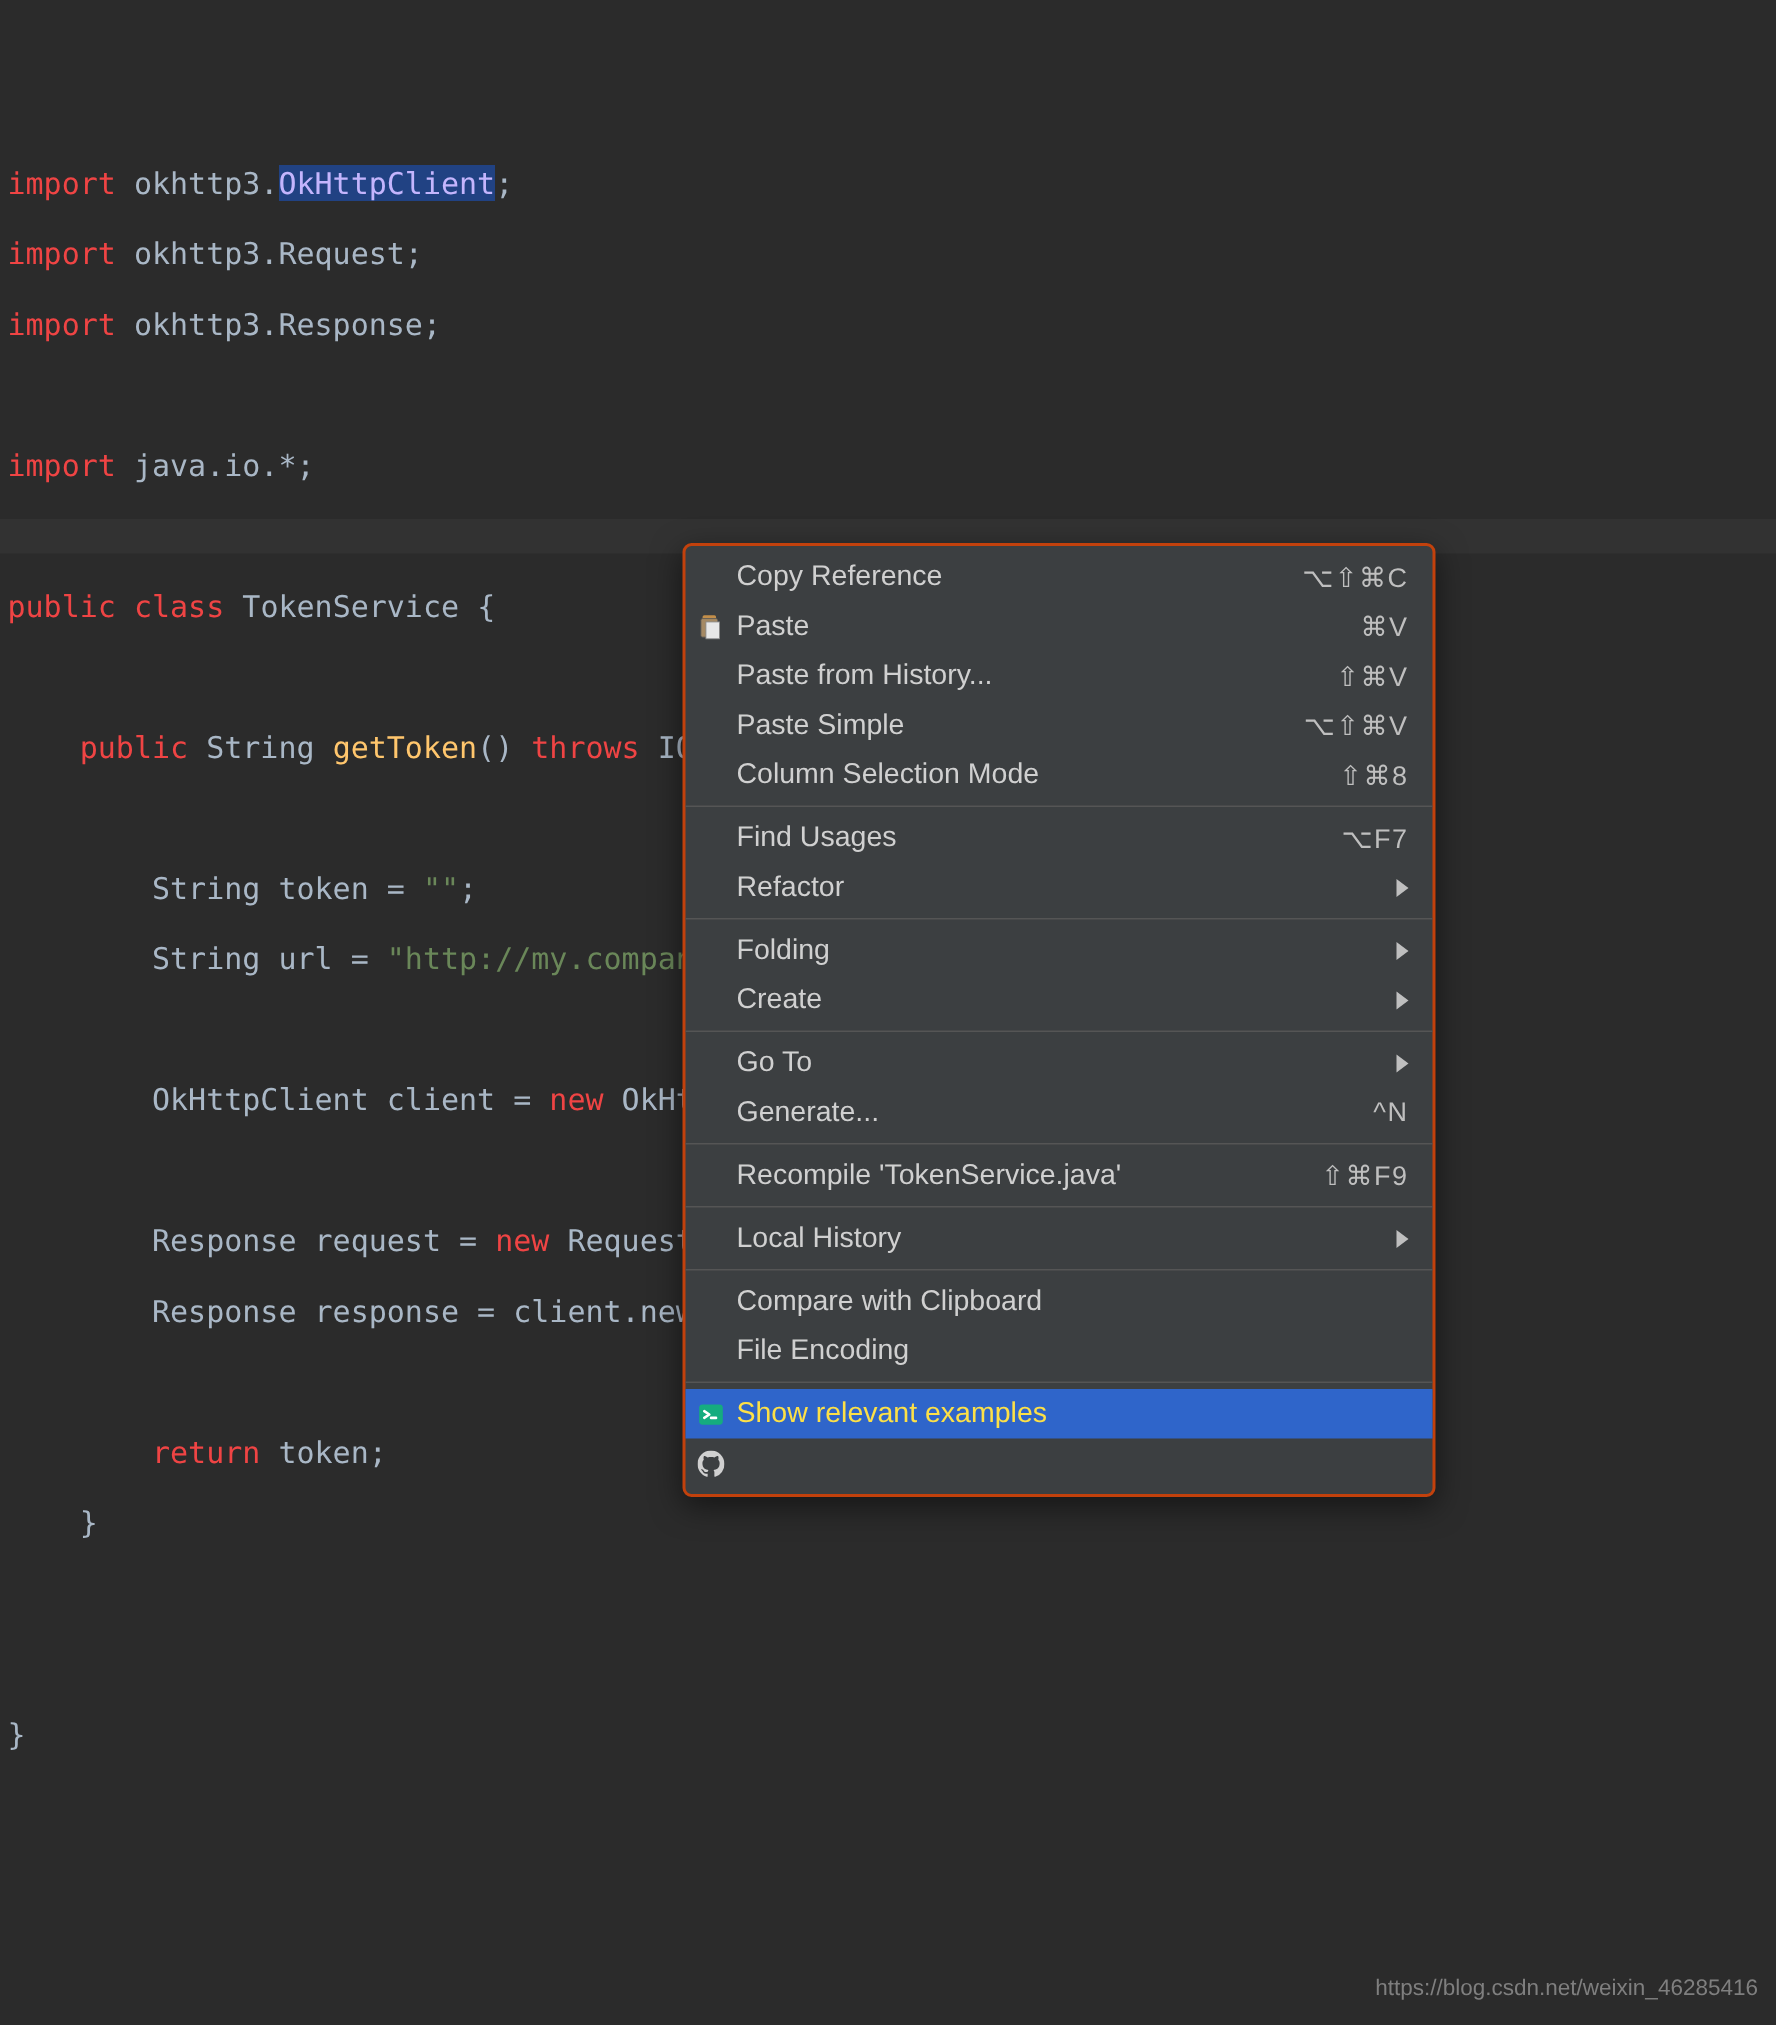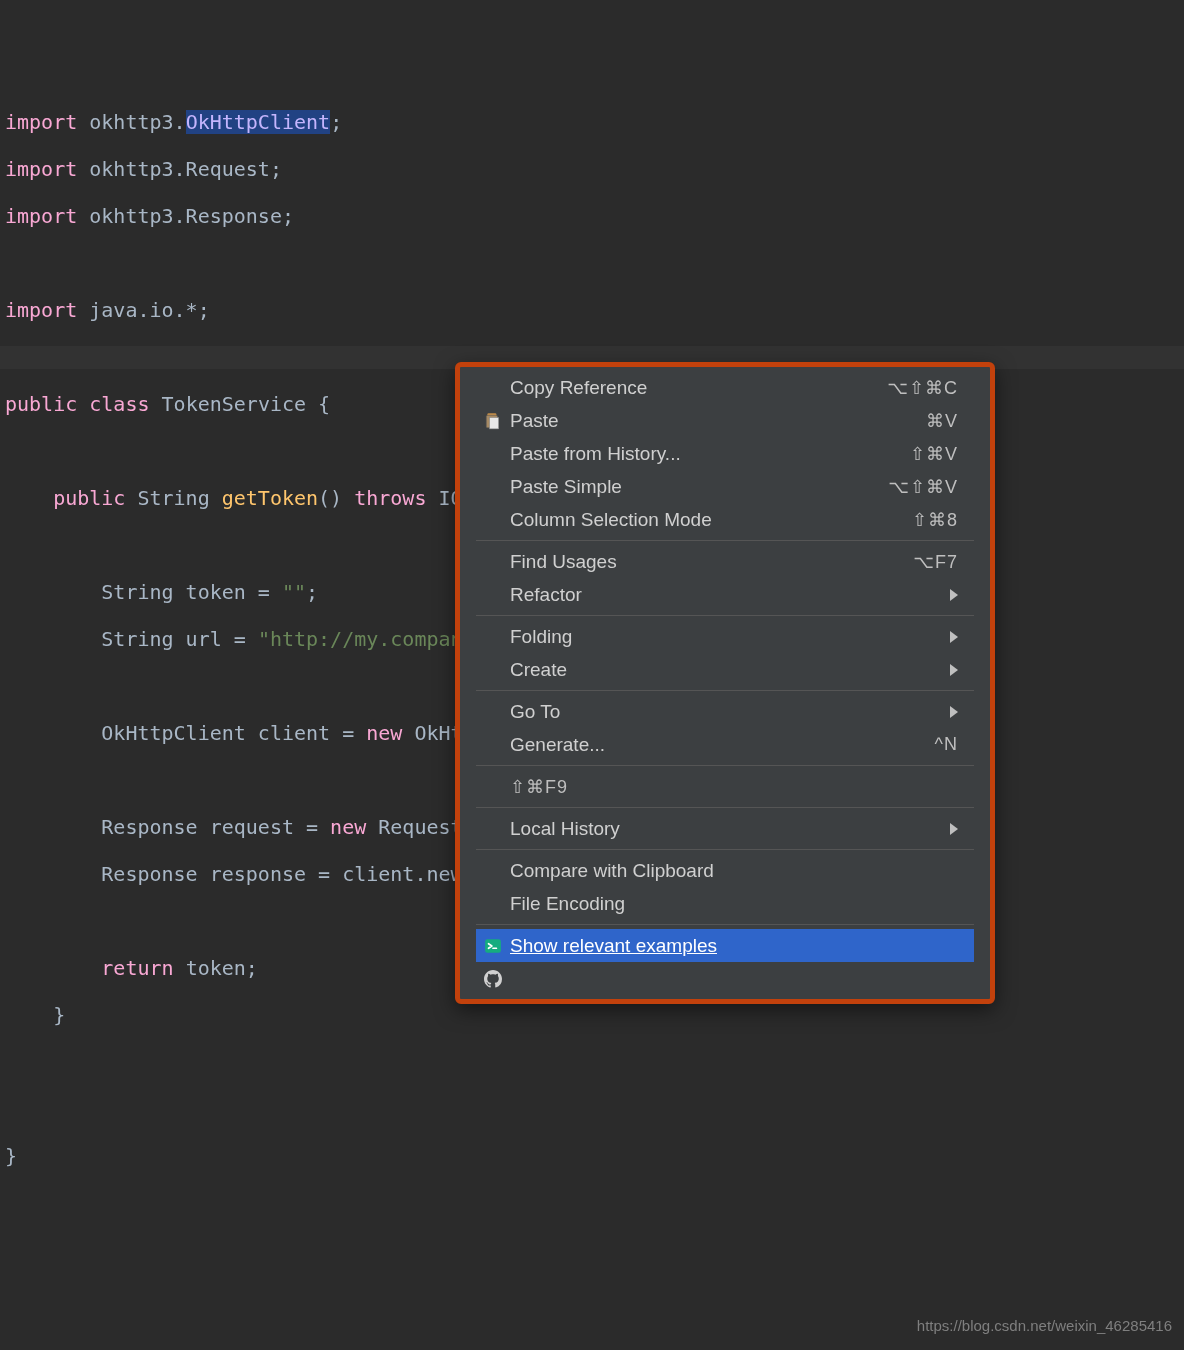"import" .kw { color: #f9a8d4 -> #ef4444 }
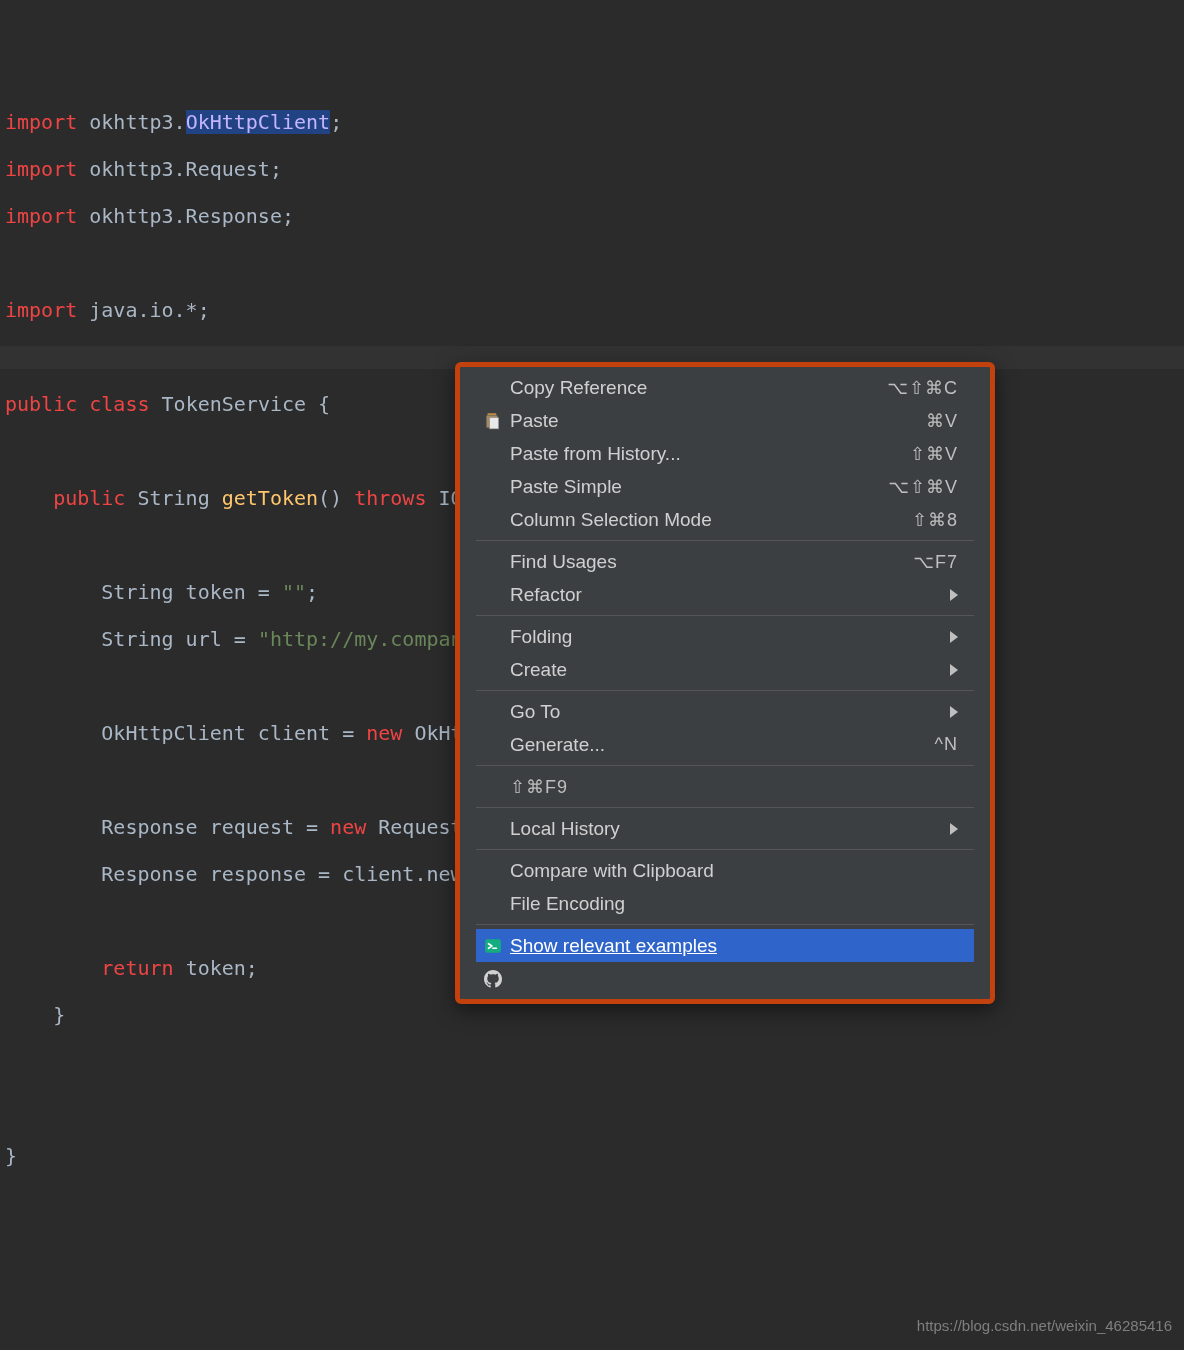"Copy Reference" .ctx-menu { border: 5px solid #c2410c -> 2px solid #c2410c; padding: 4px 16px -> 4px 0 }
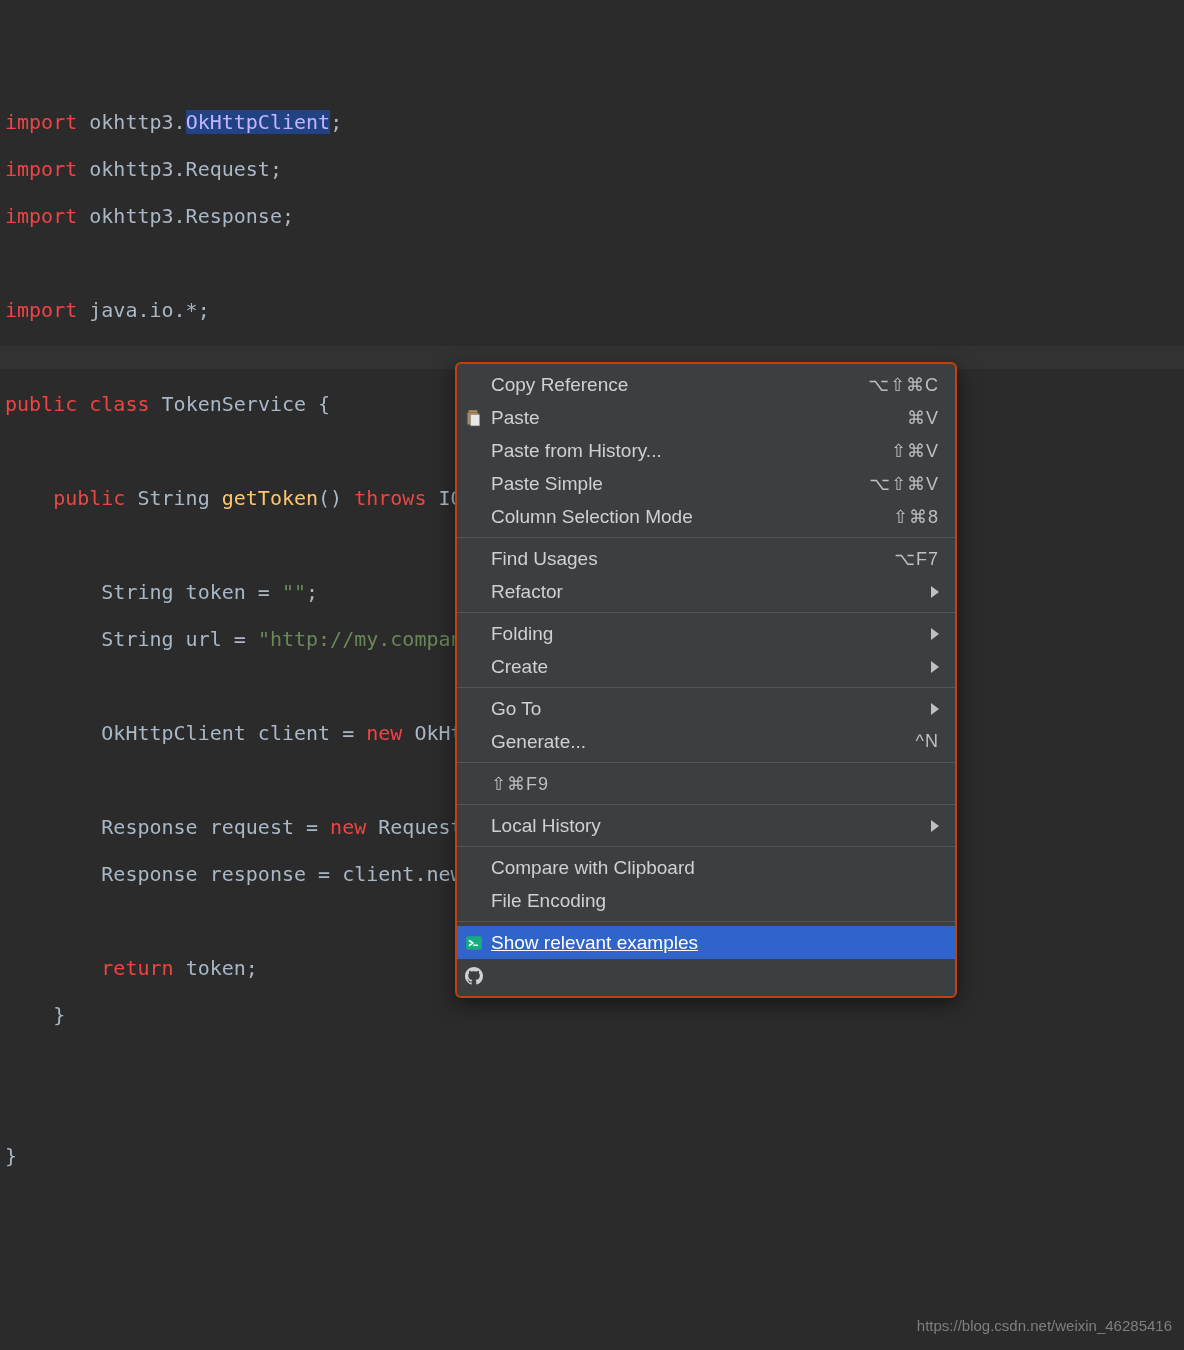"Recompile 'TokenService.java'" span.lbl { html: none -> <span>Recompile 'TokenService.java'</span> }
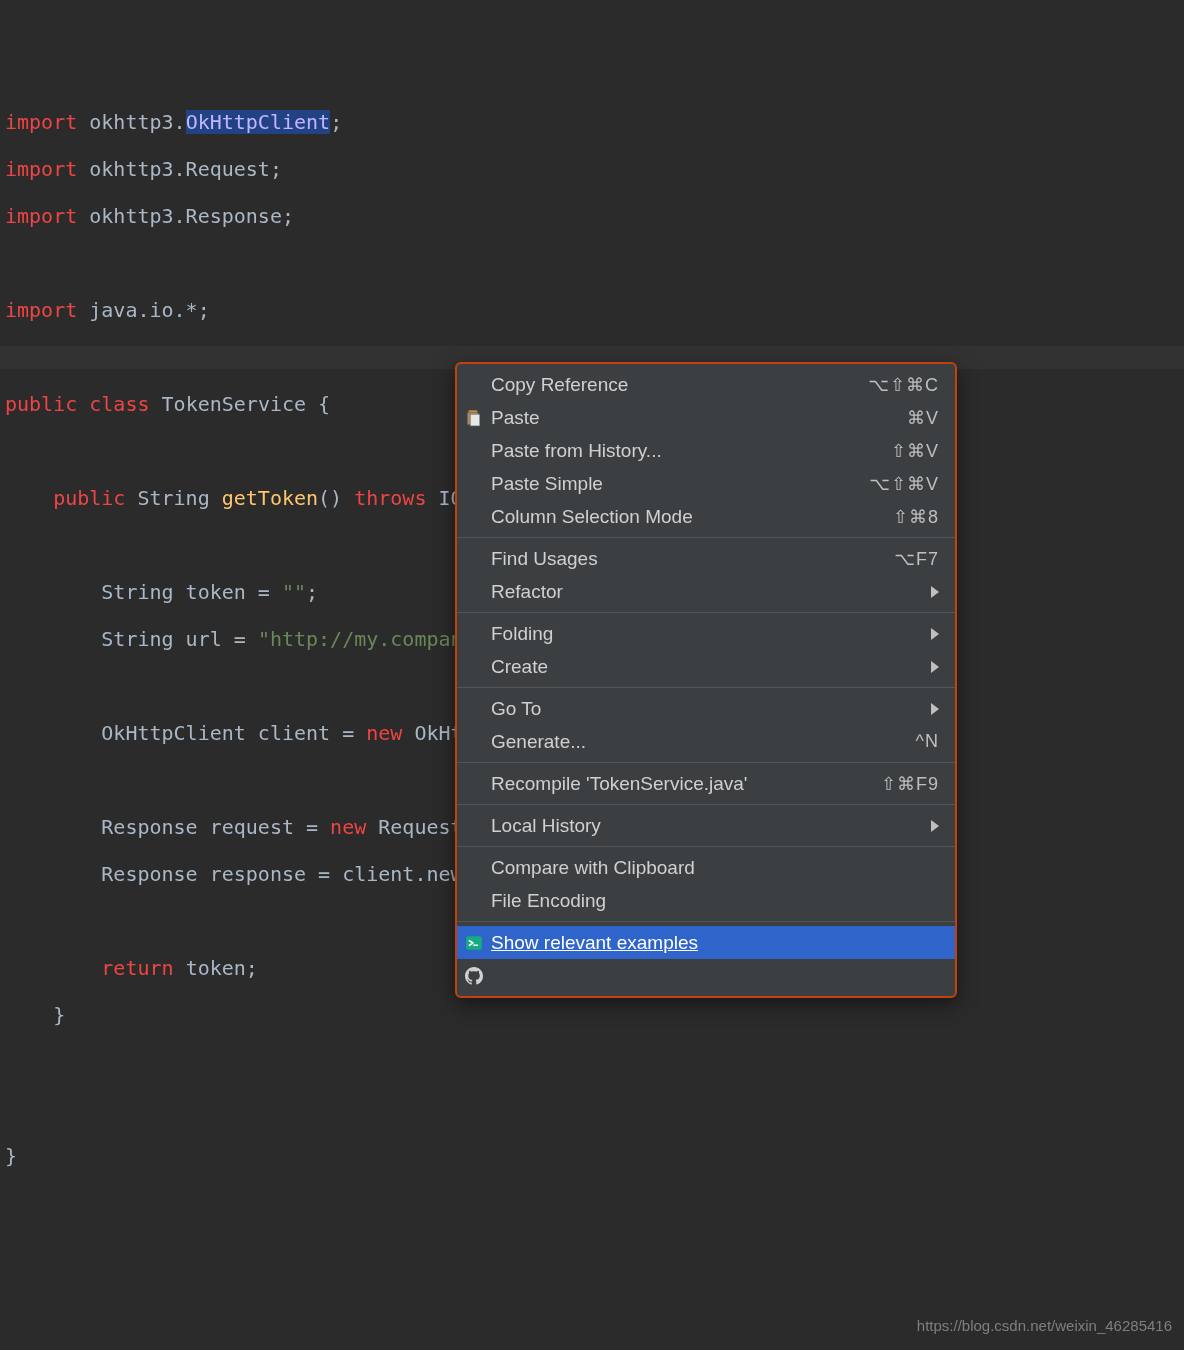"Show relevant examples" .mi.sel-item { color: #ffffff -> #fde047; text-decoration: underline -> none }
